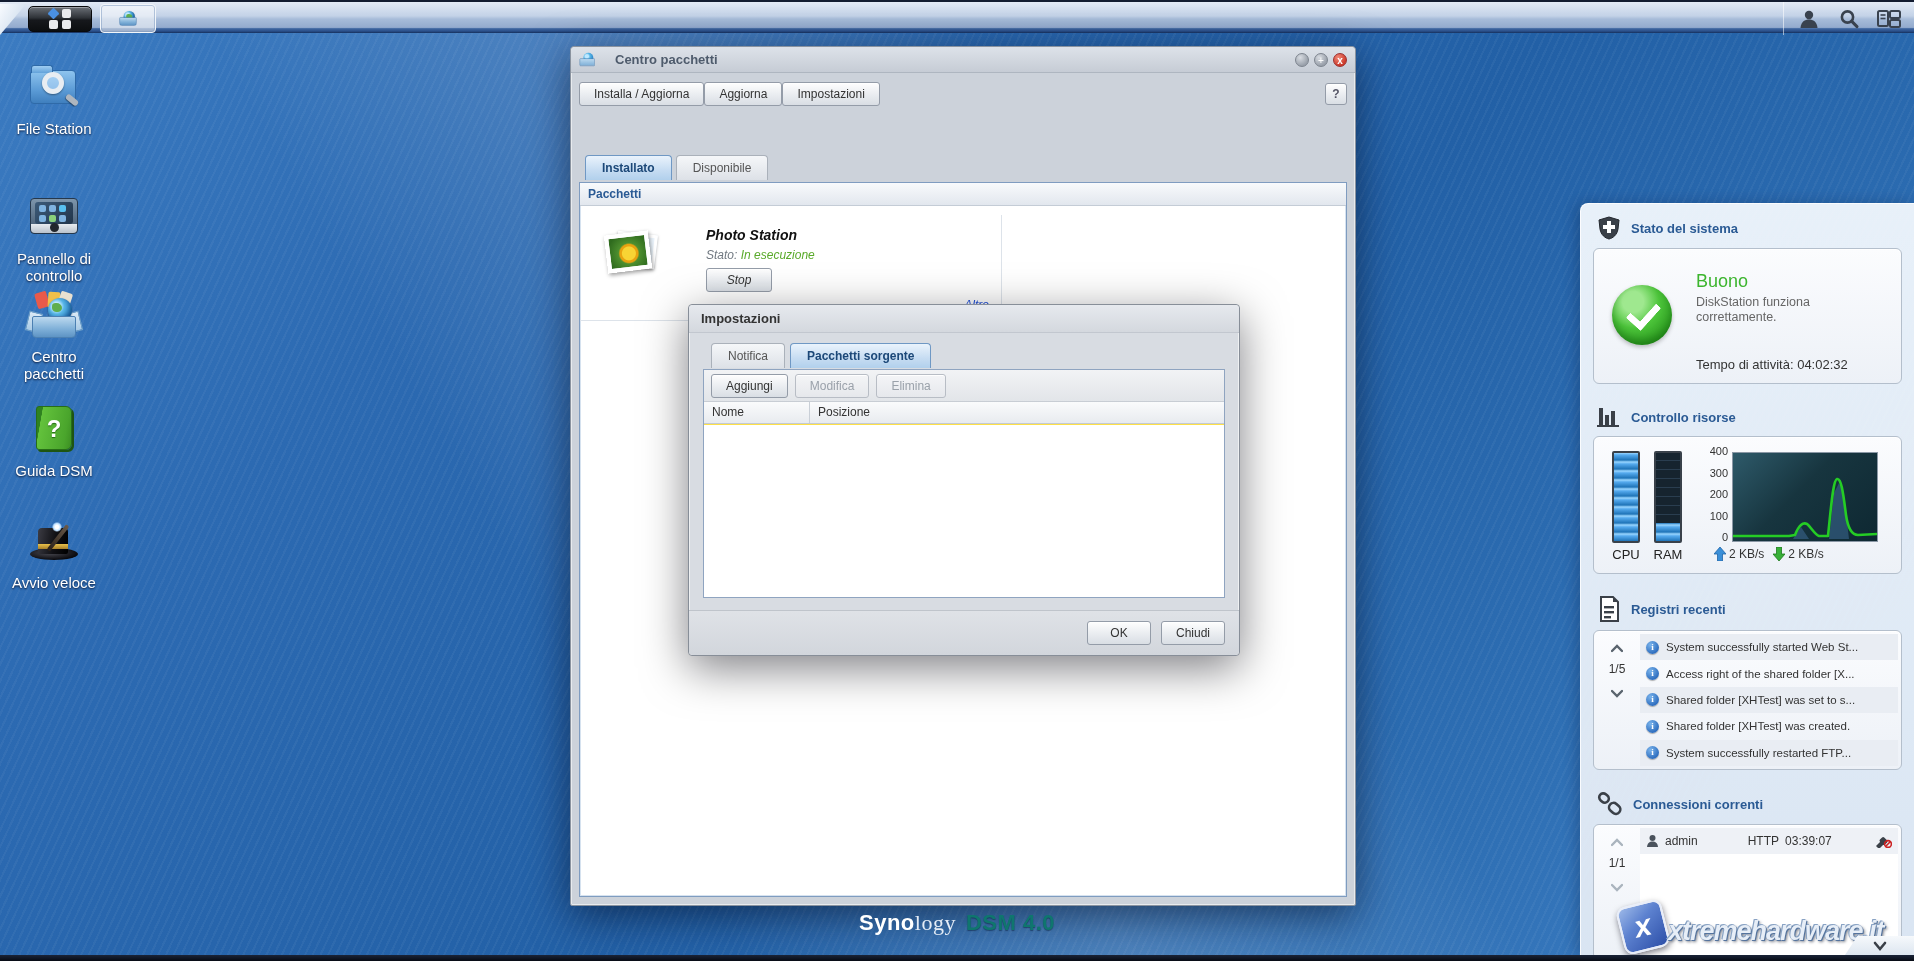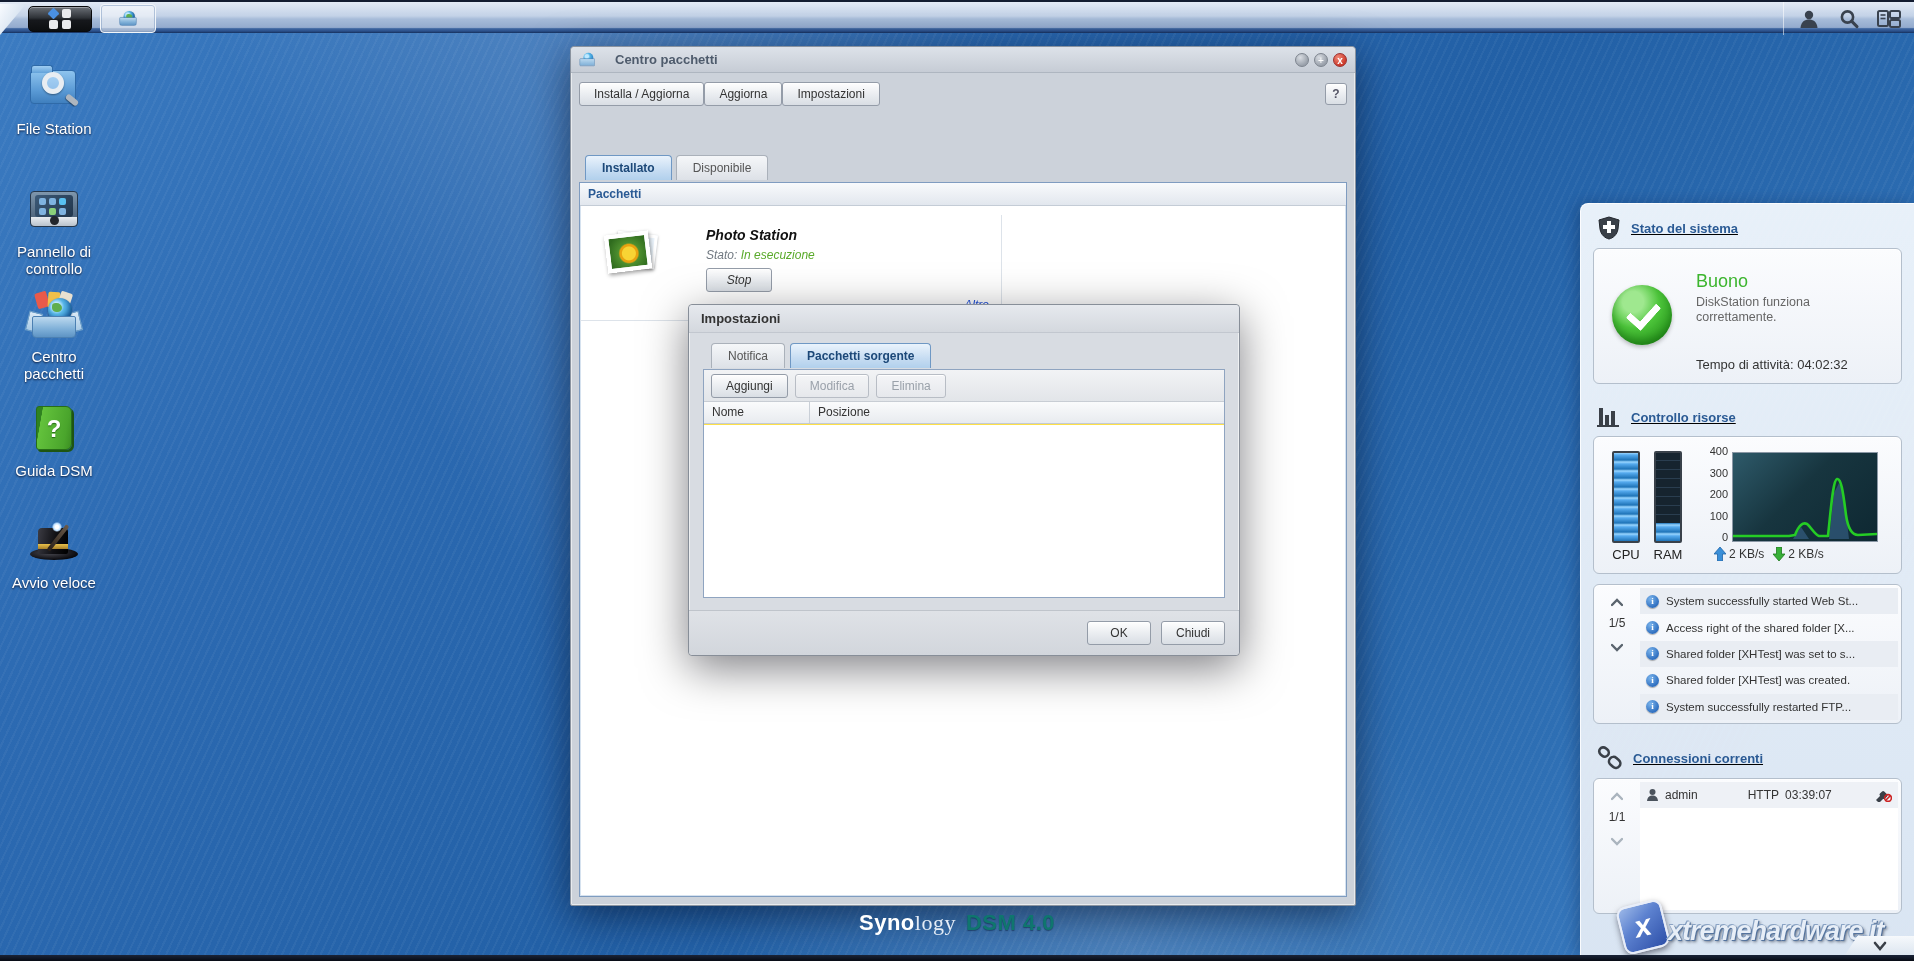"Stato del sistema" .sidebar { text-decoration: underline -> none }
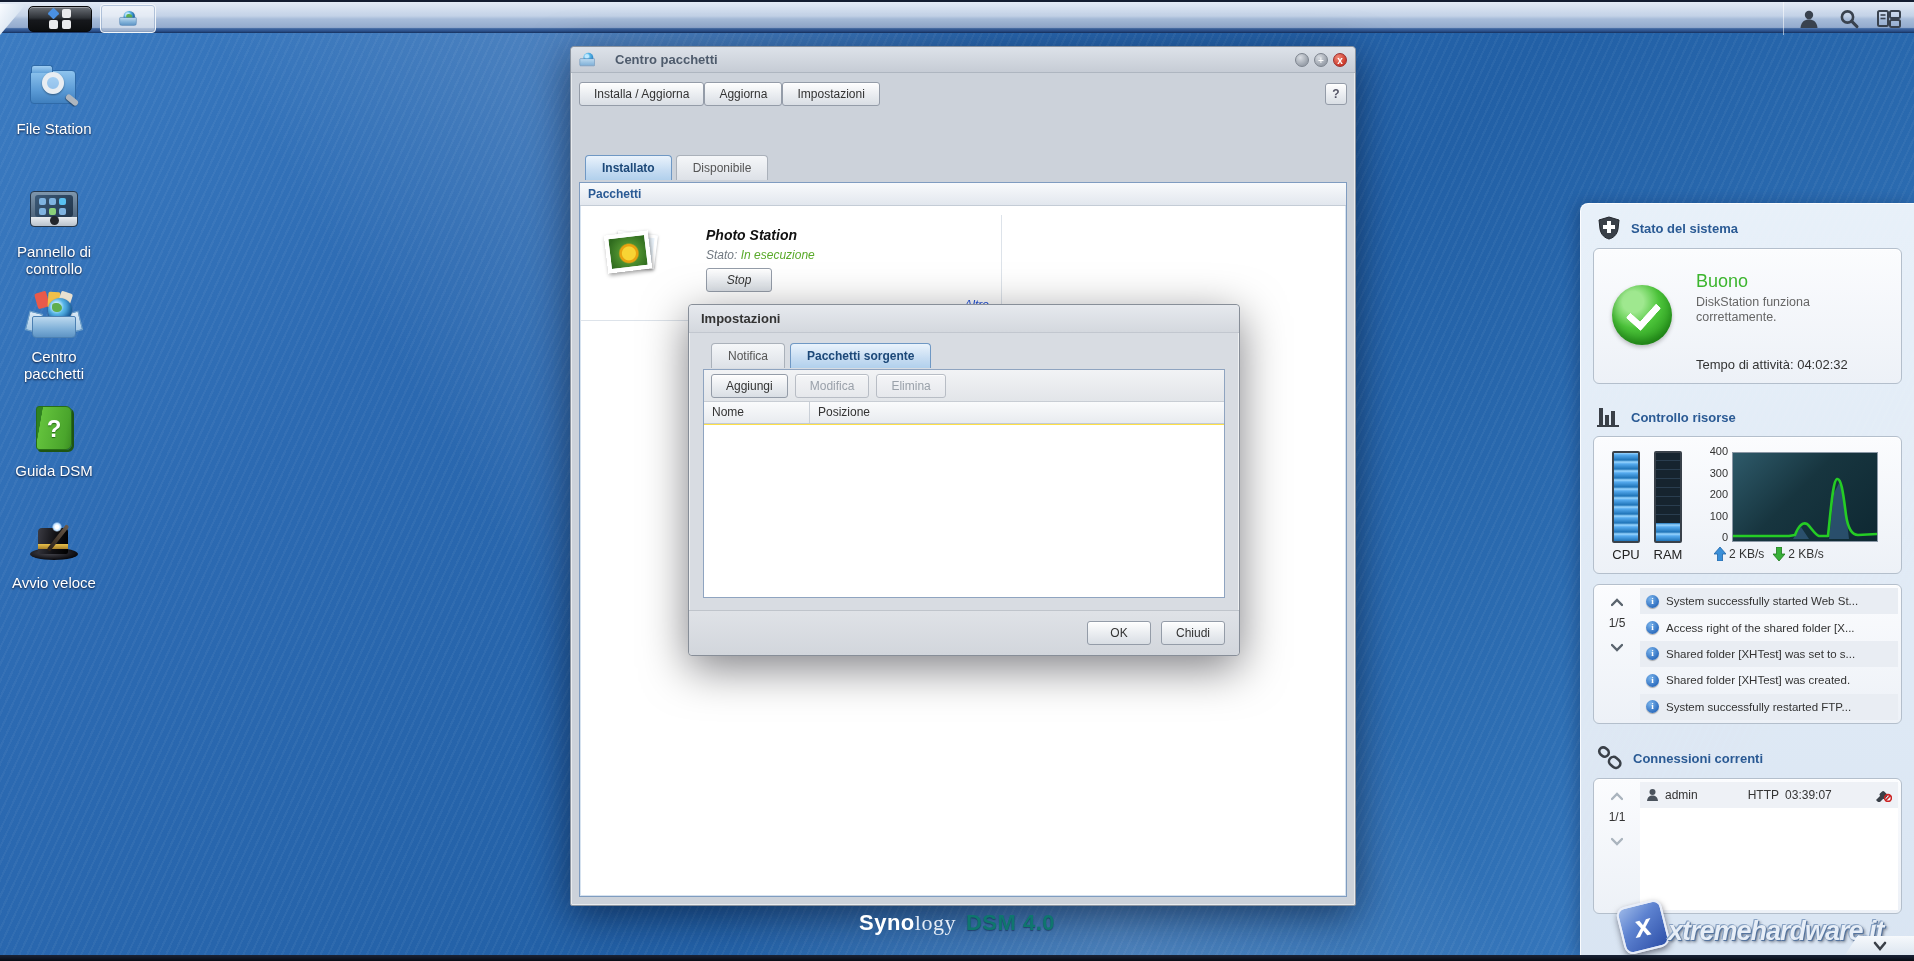"Pannello di controllo" div.abs { top: 185px -> 192px }
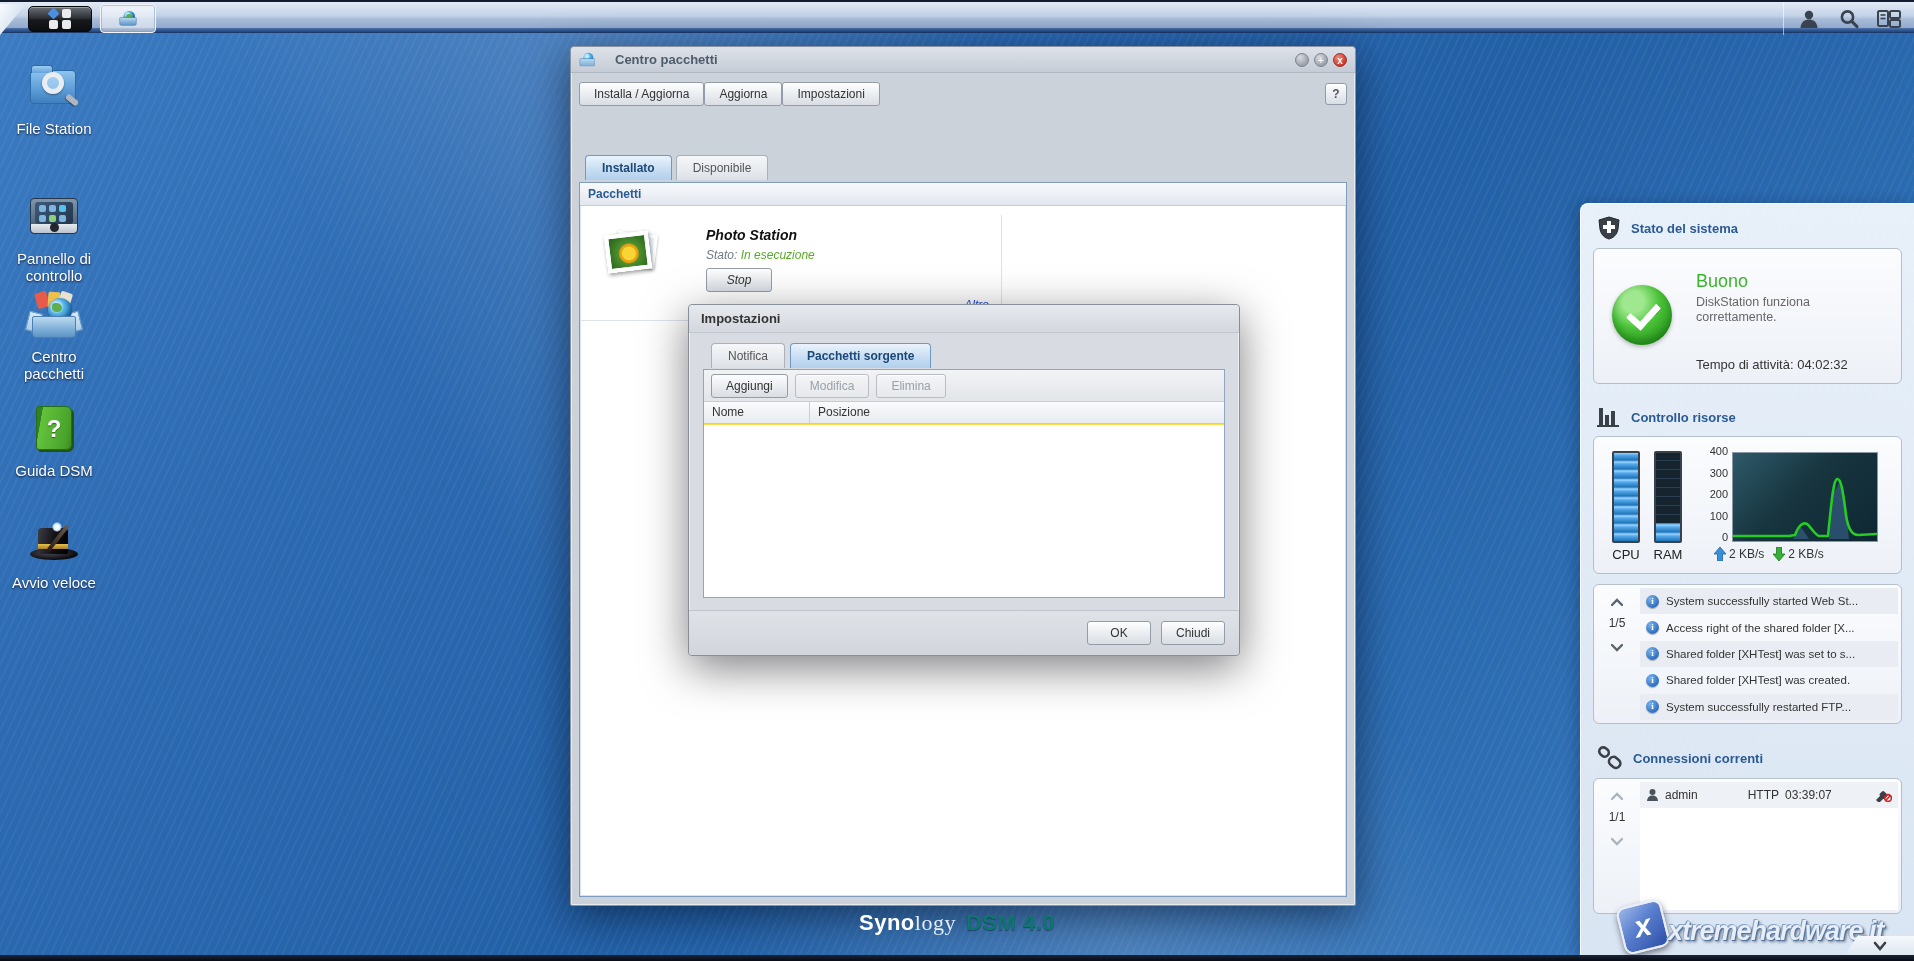"Registri recenti" div.widget-head { html: none -> <div> <svg> <path></path> <path></path> <rect></rect> <rect></rect> <rect></rect> </svg> <span>Registri recenti</span> </div> }
